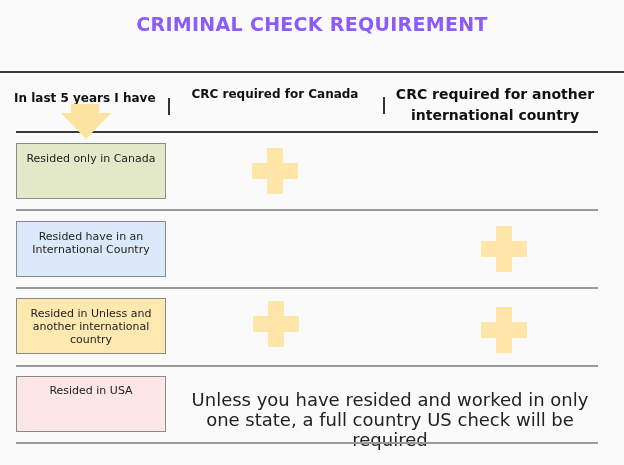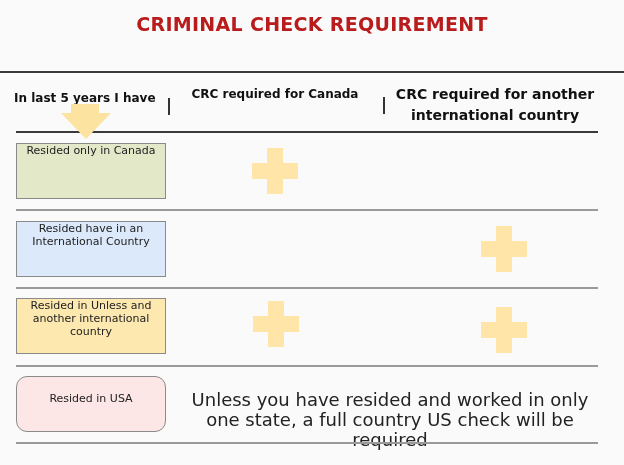"CRIMINAL CHECK REQUIREMENT" .title { color: #b91c1c -> #8b5cf6 }
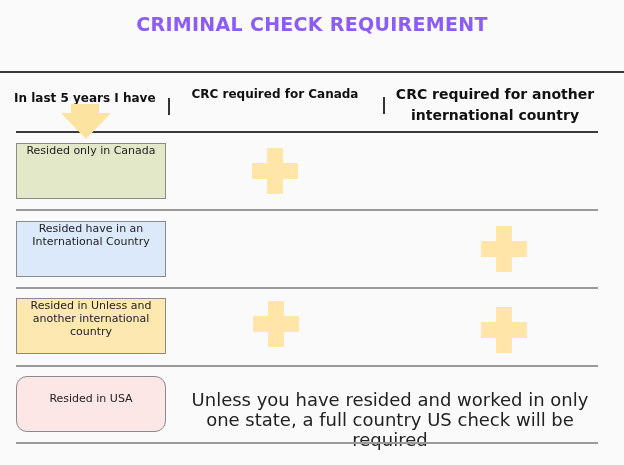"Resided only in Canada" .box { padding-top: none -> 8px }
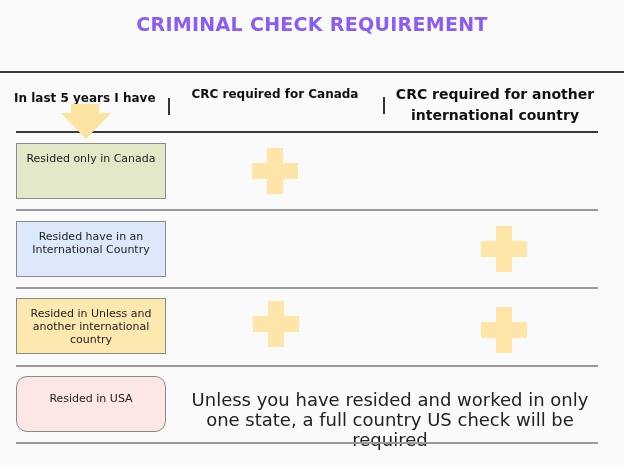"Resided in USA" .box-usa { border-radius: 11px -> none; padding-top: 15px -> 7px }
